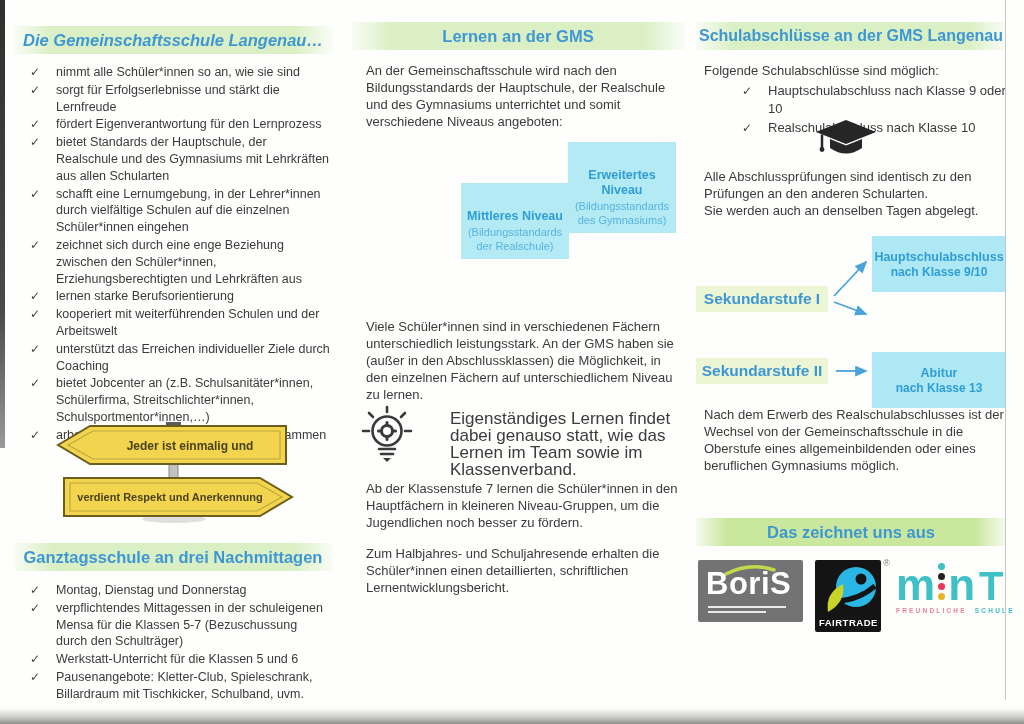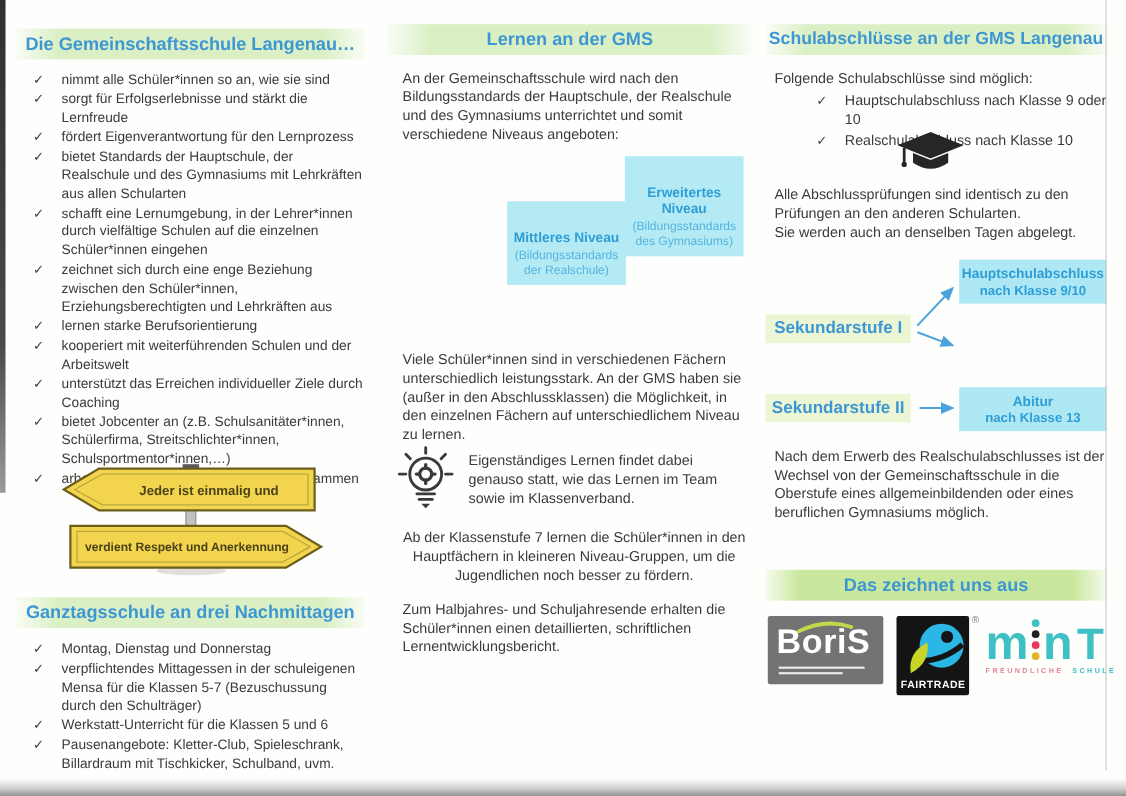"Die Gemeinschaftsschule Langenau…" div.band { font-style: none -> italic }
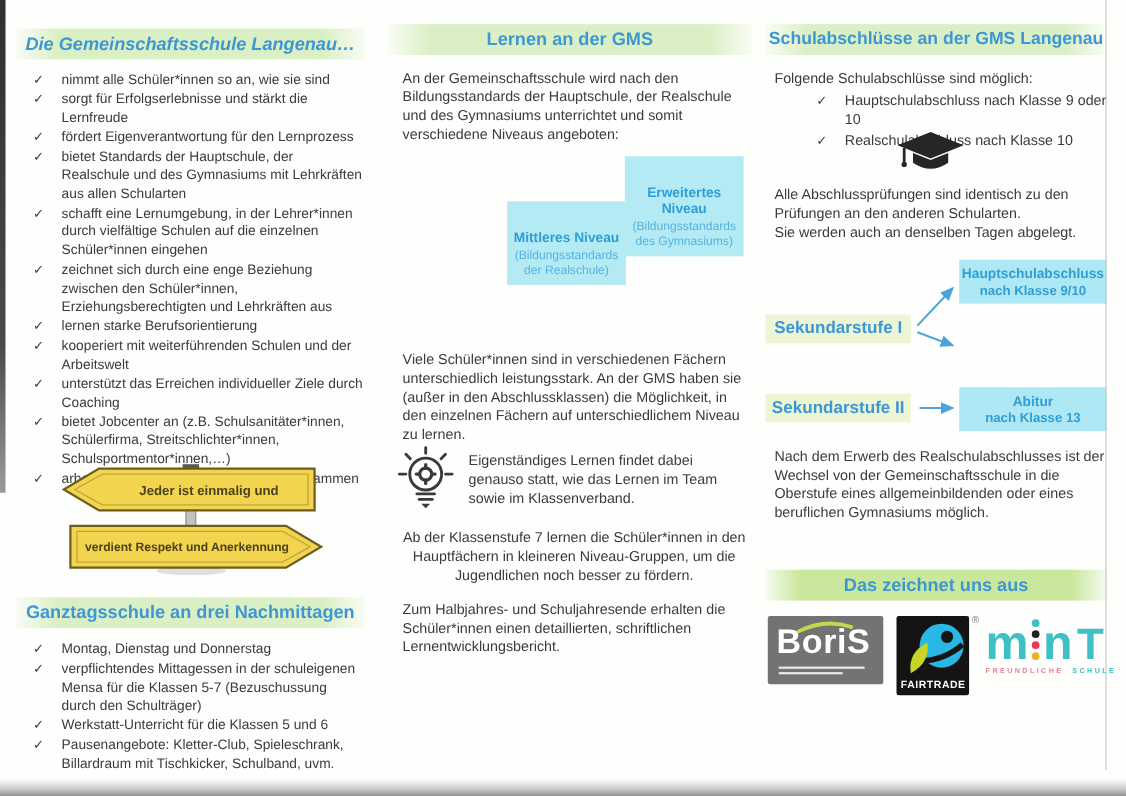"Hauptschulabschluss" .dbox { height: 40px -> 56px }
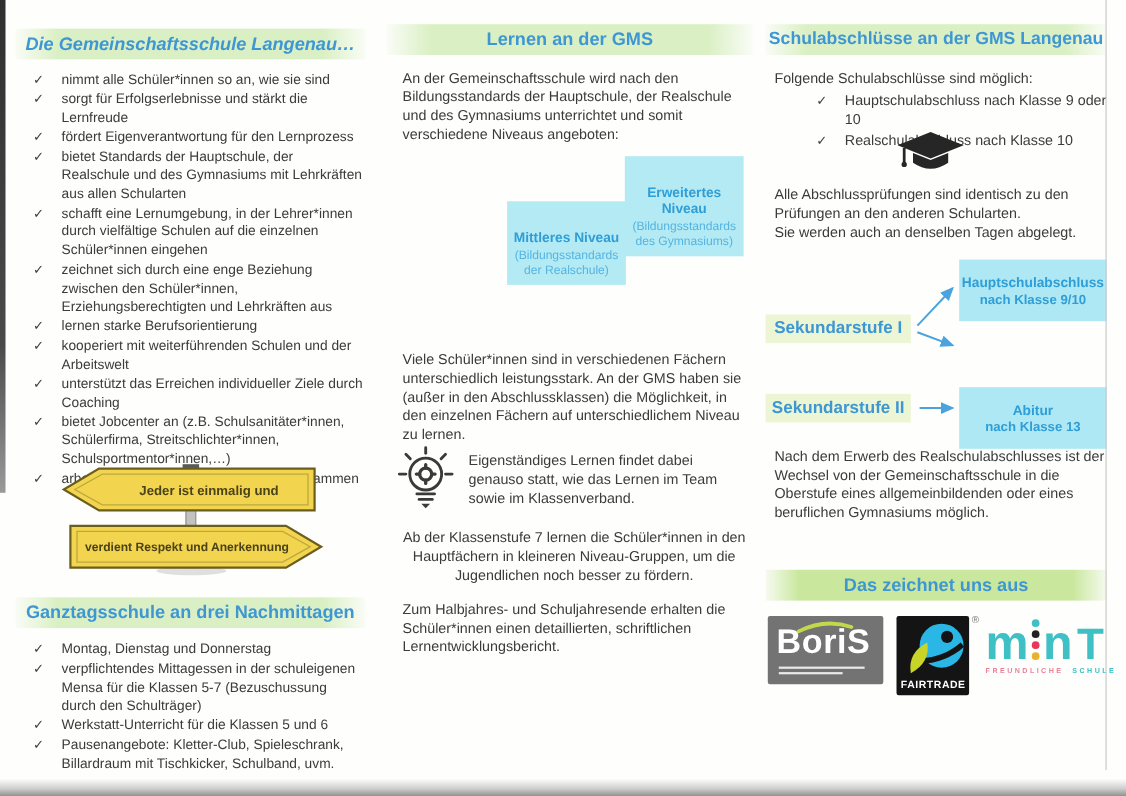"Eigenständiges Lernen findet dabei" .bulbrow .txt { font-size: 13px -> 17px; margin-left: 10px -> 34px }
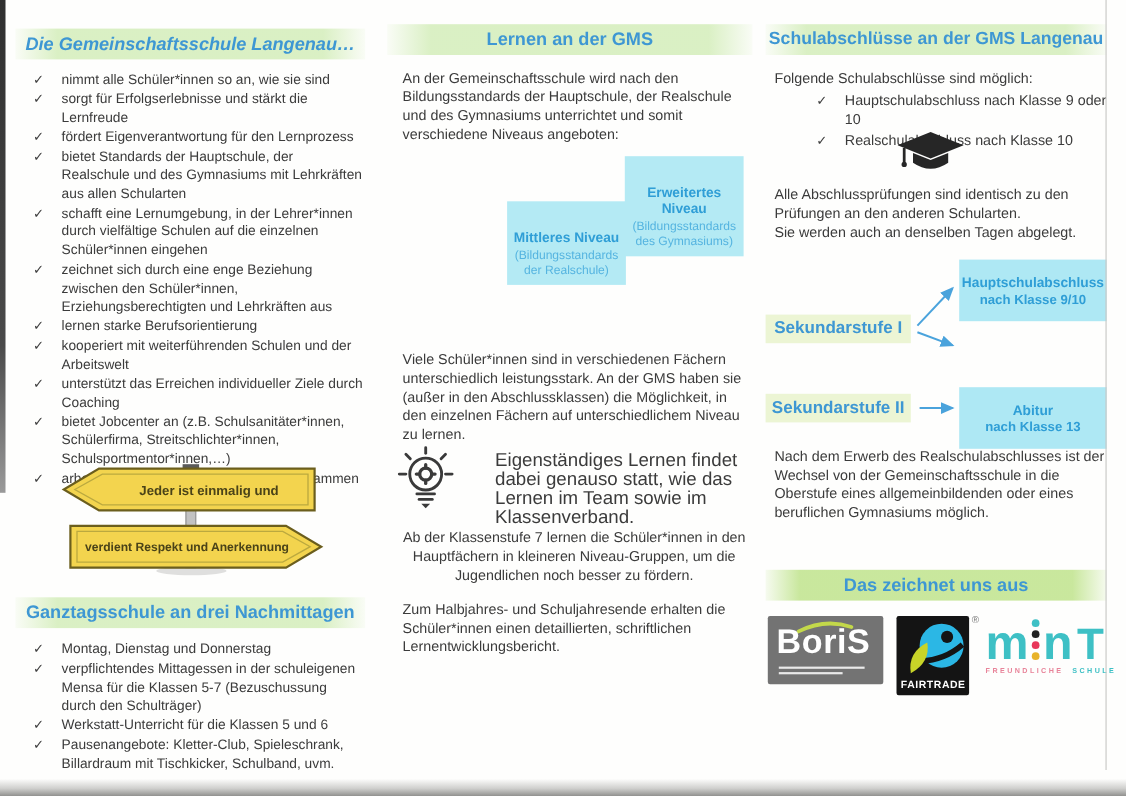"Ab der Klassenstufe 7 lernen" div.para { text-align: center -> none }
